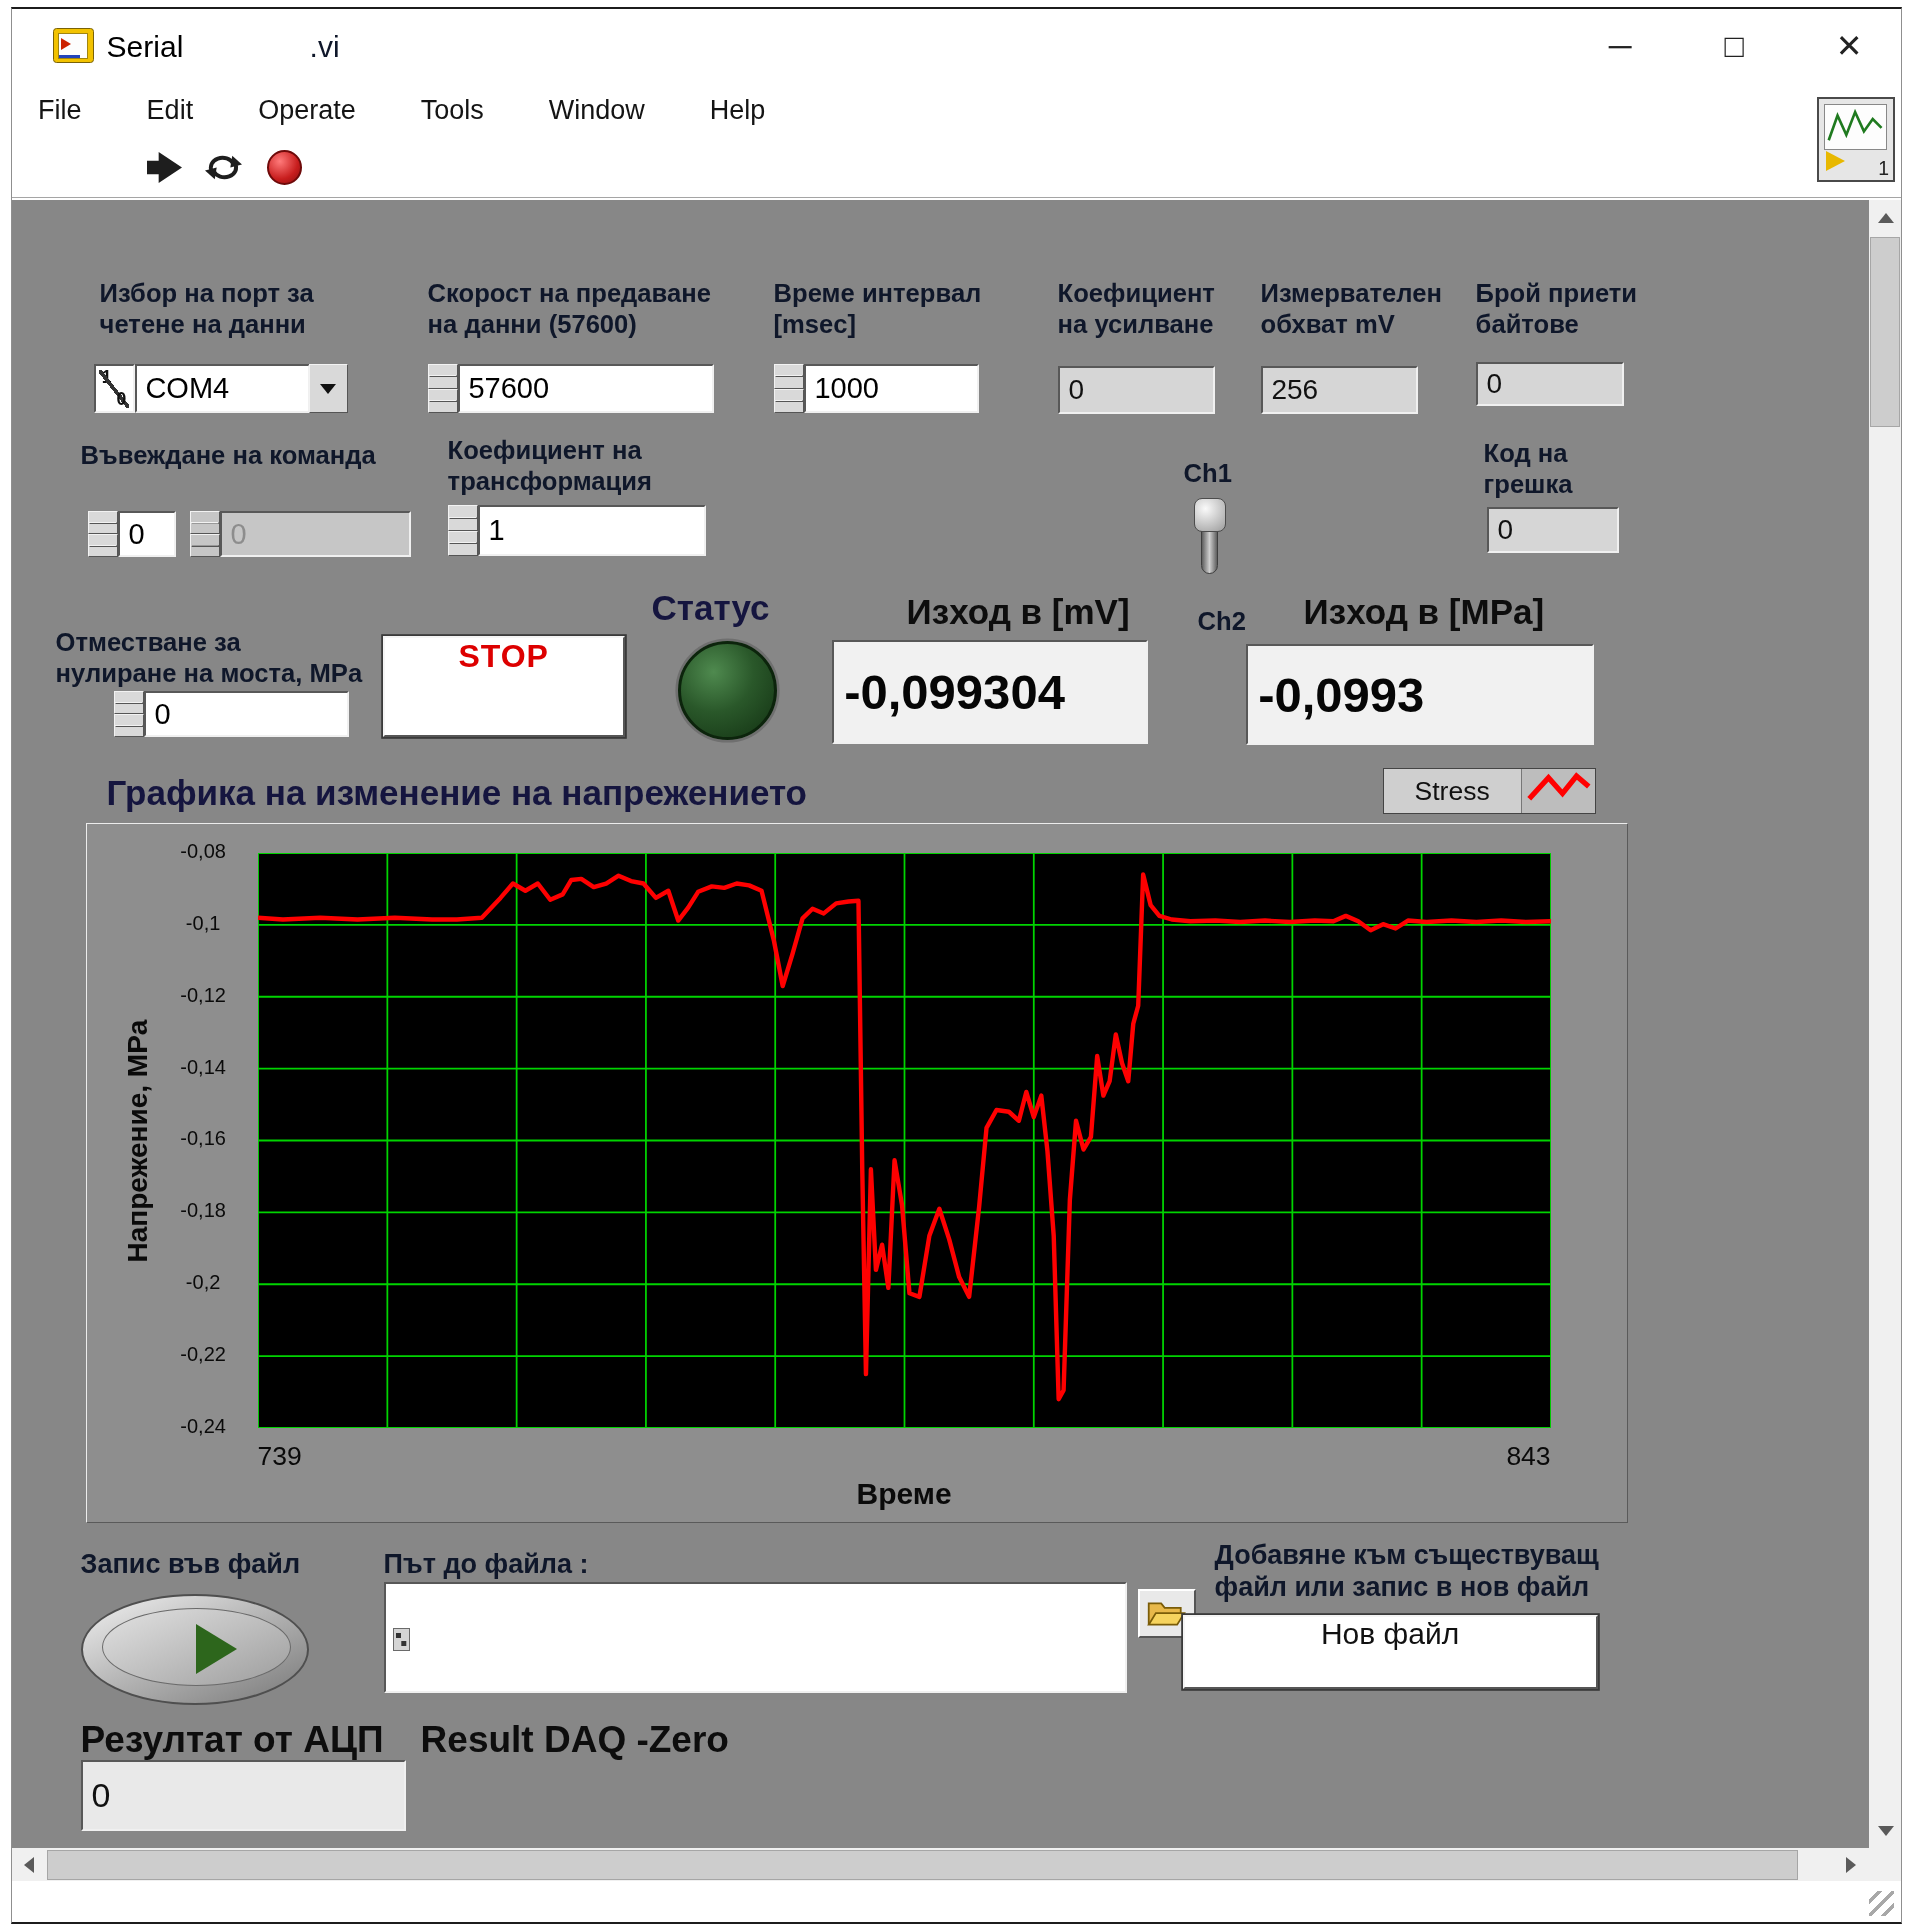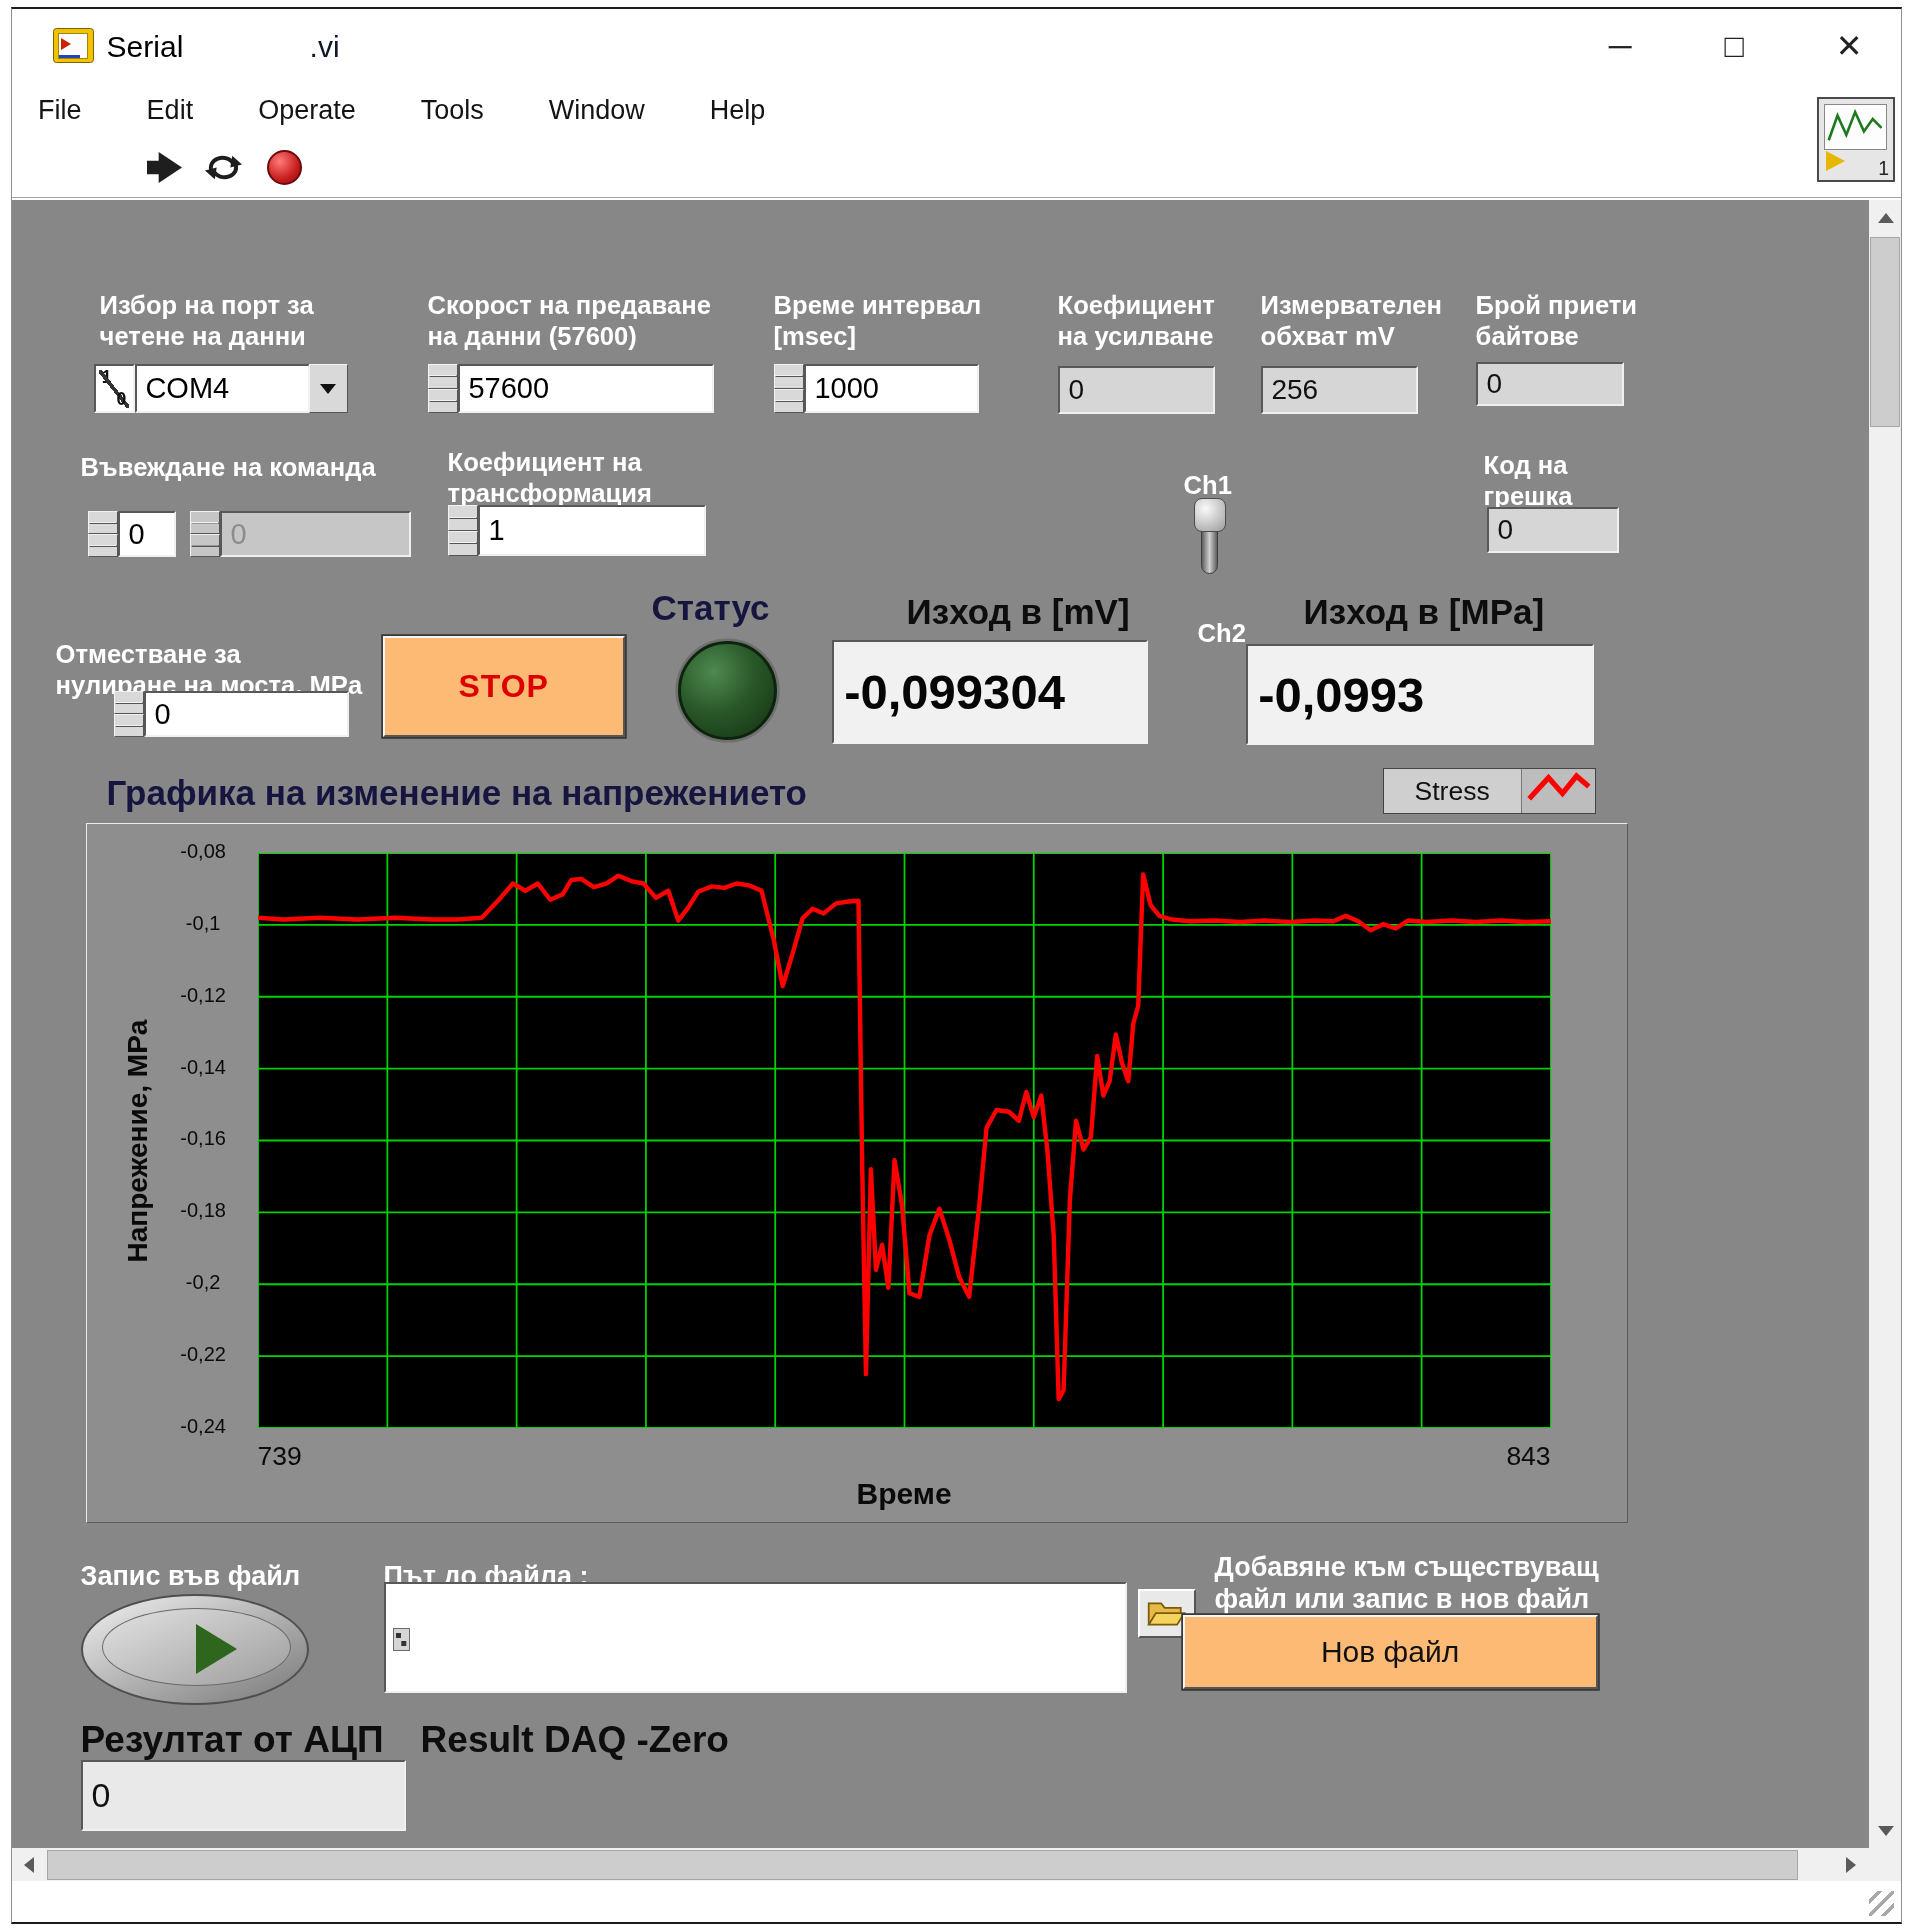"Избор на порт за" .lbl { color: #ffffff -> #0f172a; margin-top: 12px -> none }
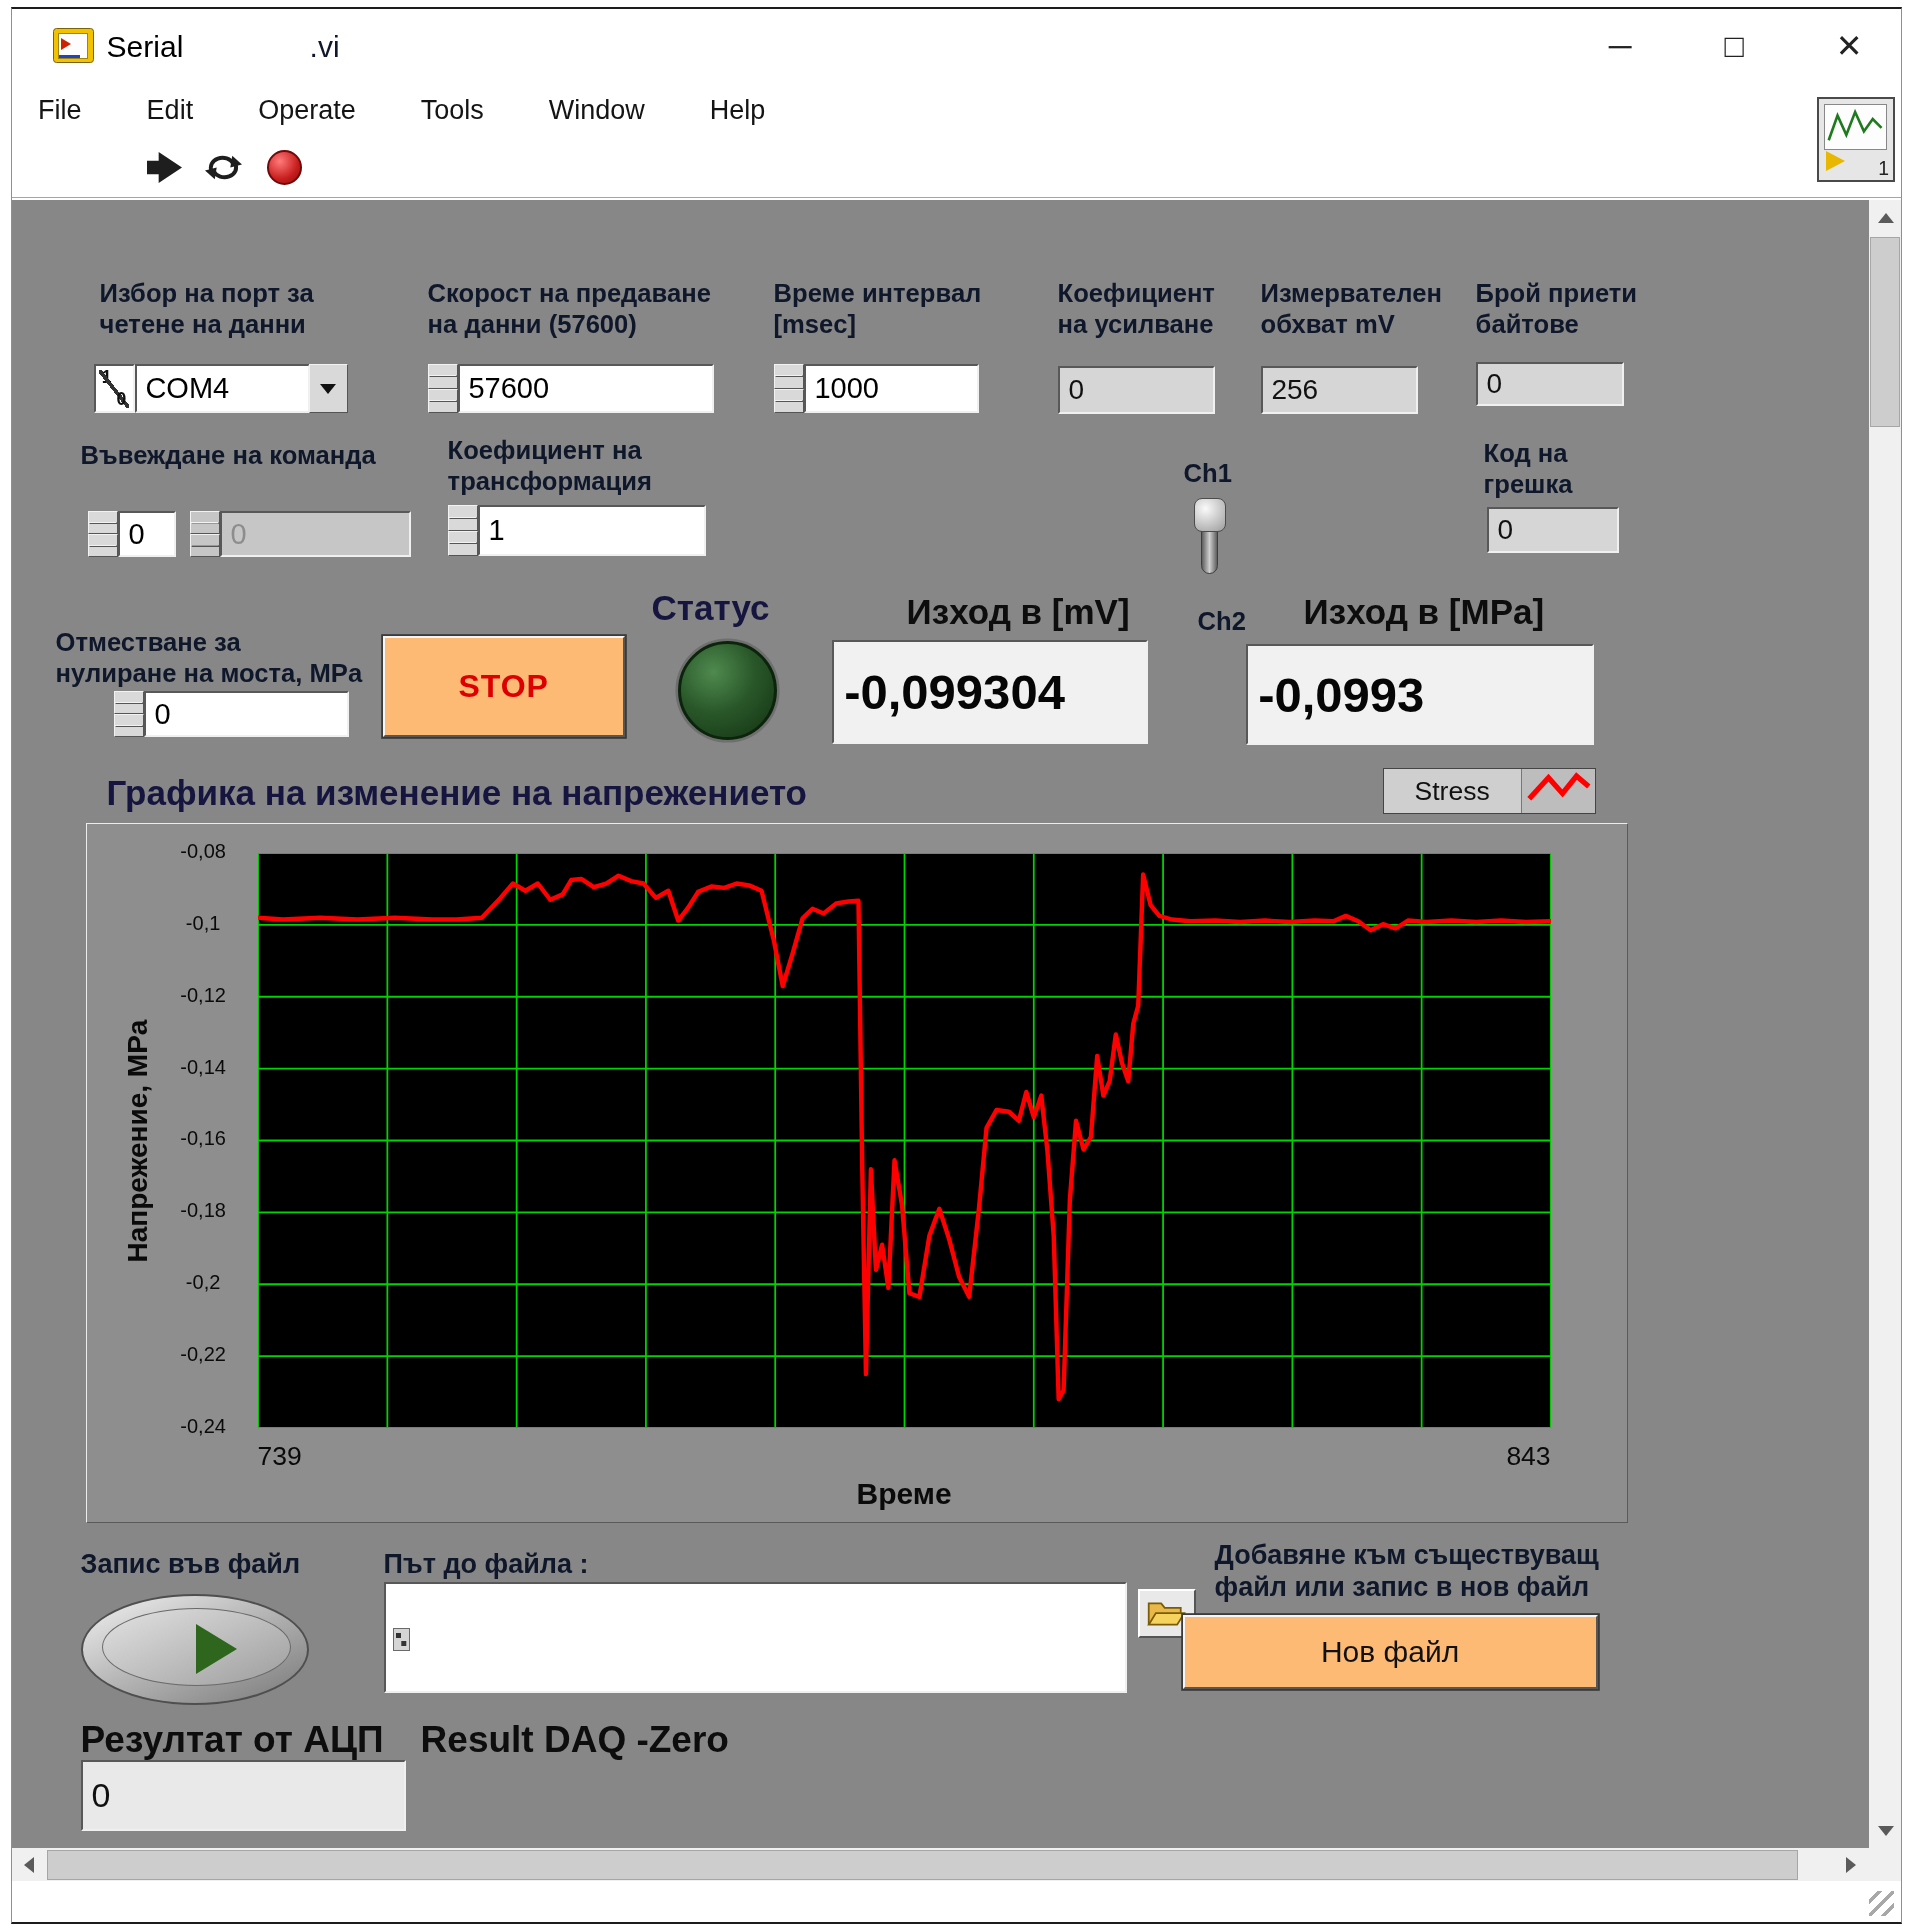"STOP" .btn3d { align-items: center -> none; background: #fdba74 -> #ffffff }
